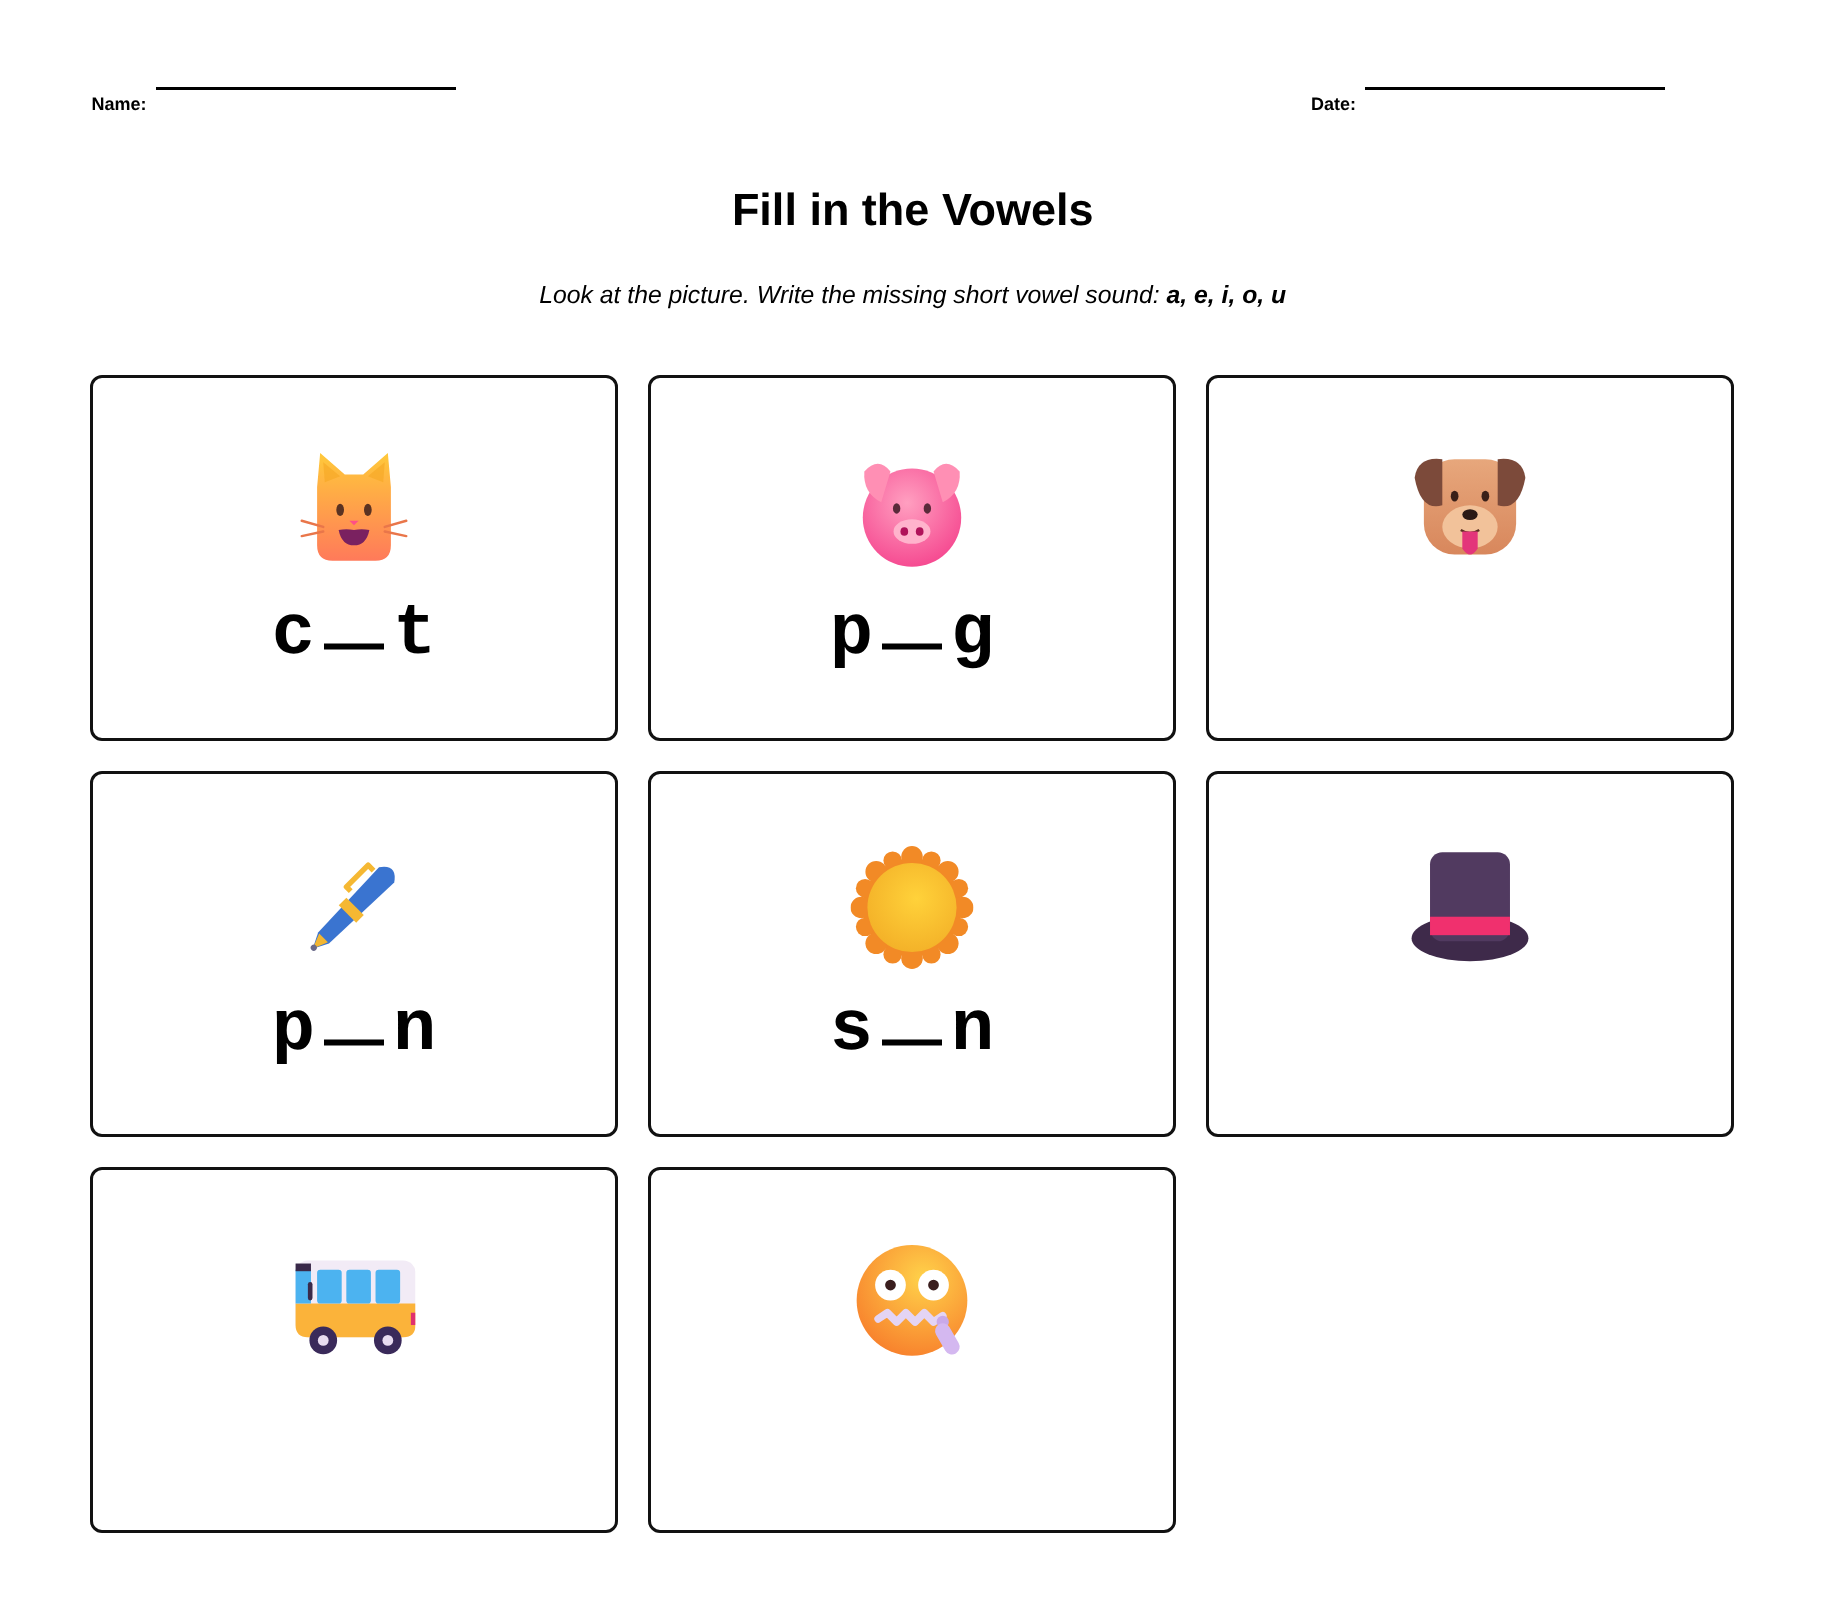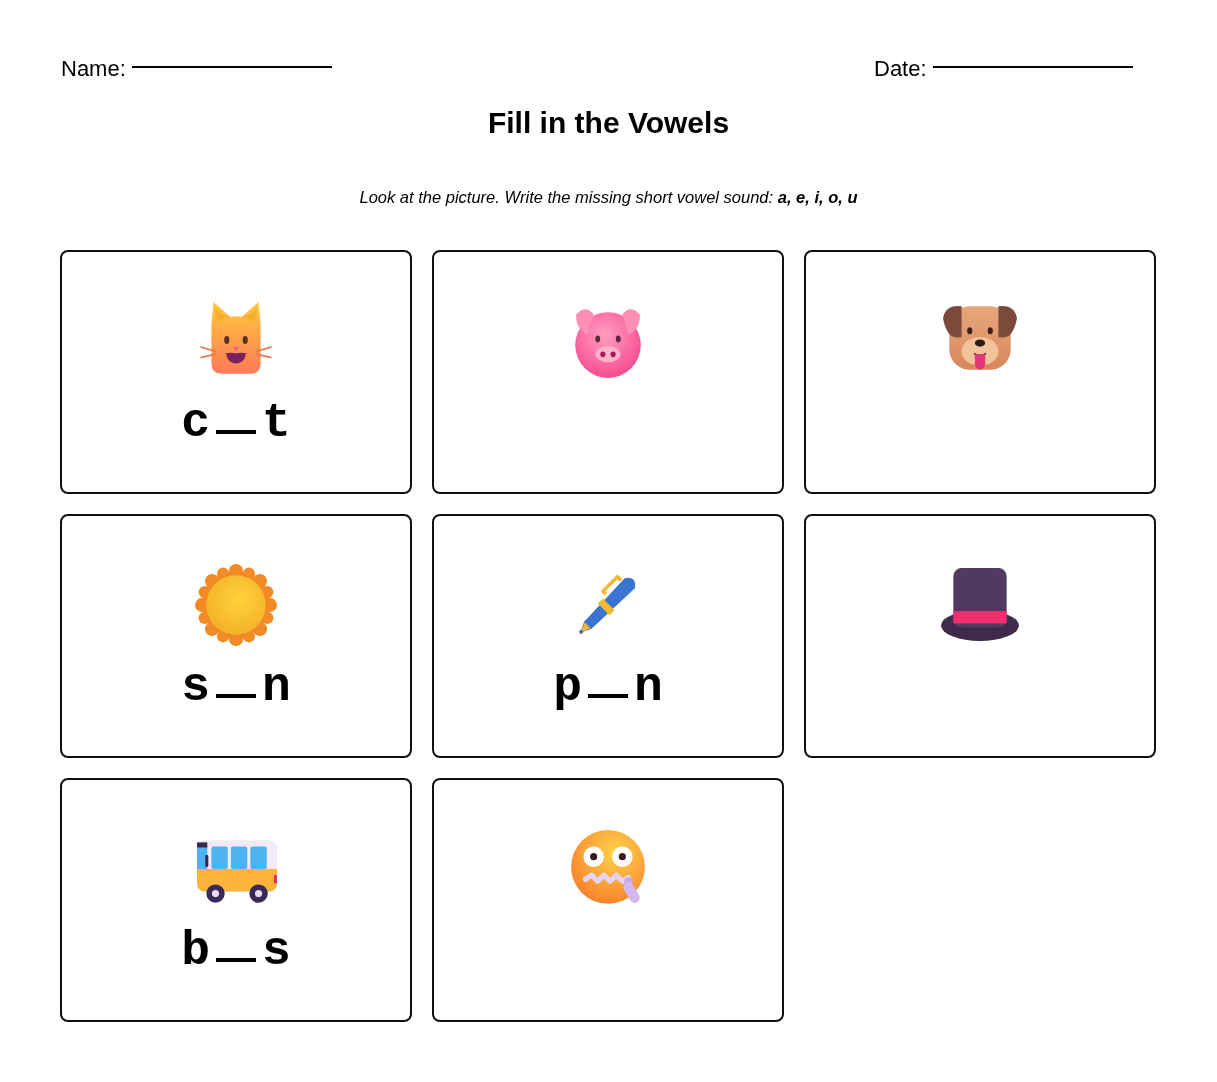"Name:" .field { align-items: center -> flex-start; font-size: 22px -> 12px; font-weight: none -> bold }
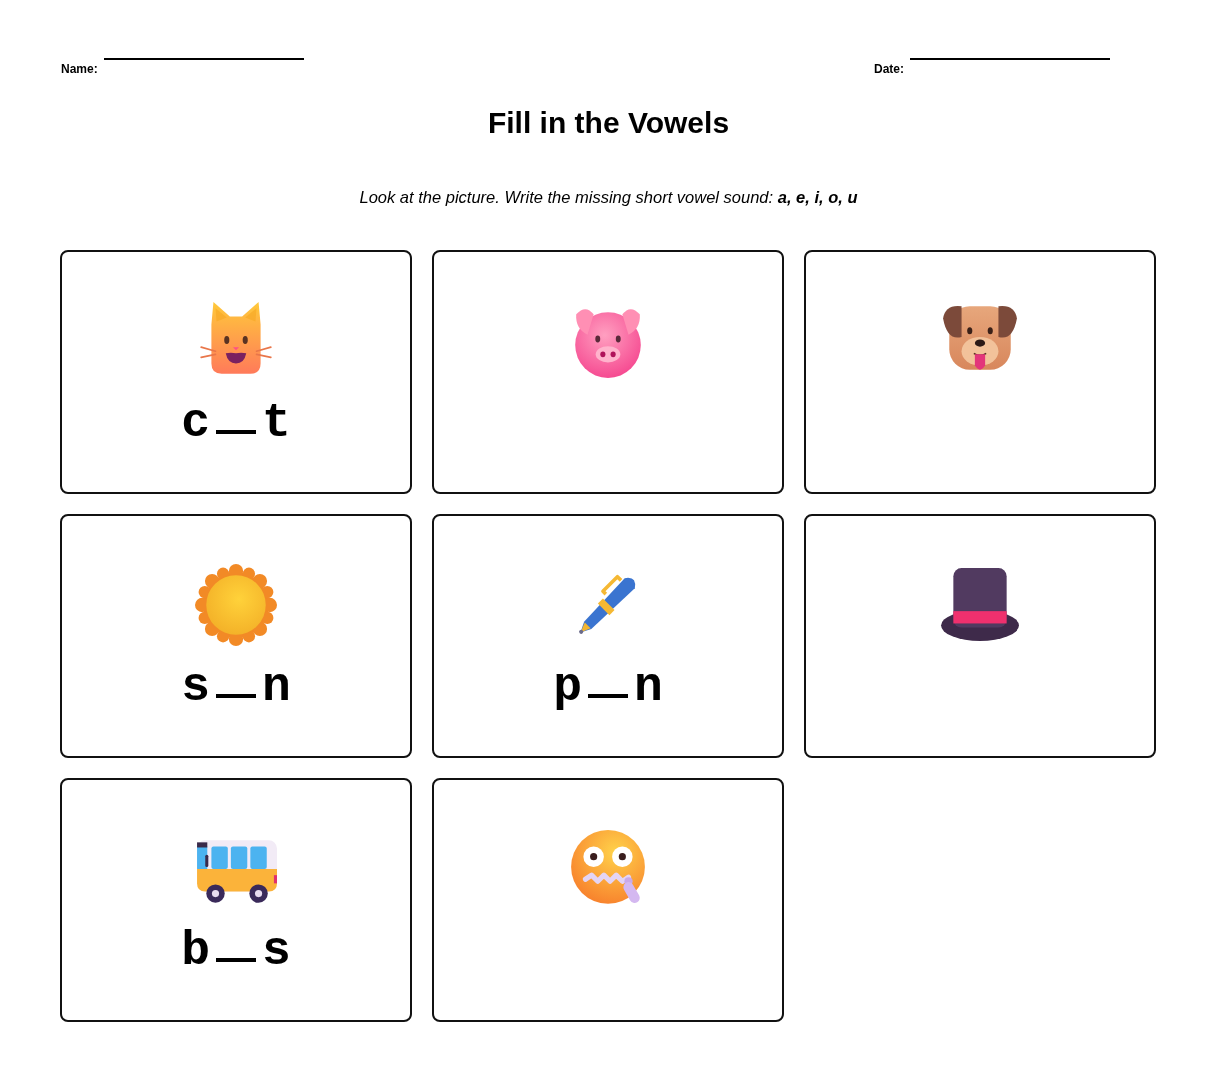"Fill in the Vowels" .title { top: 106px -> 124px }
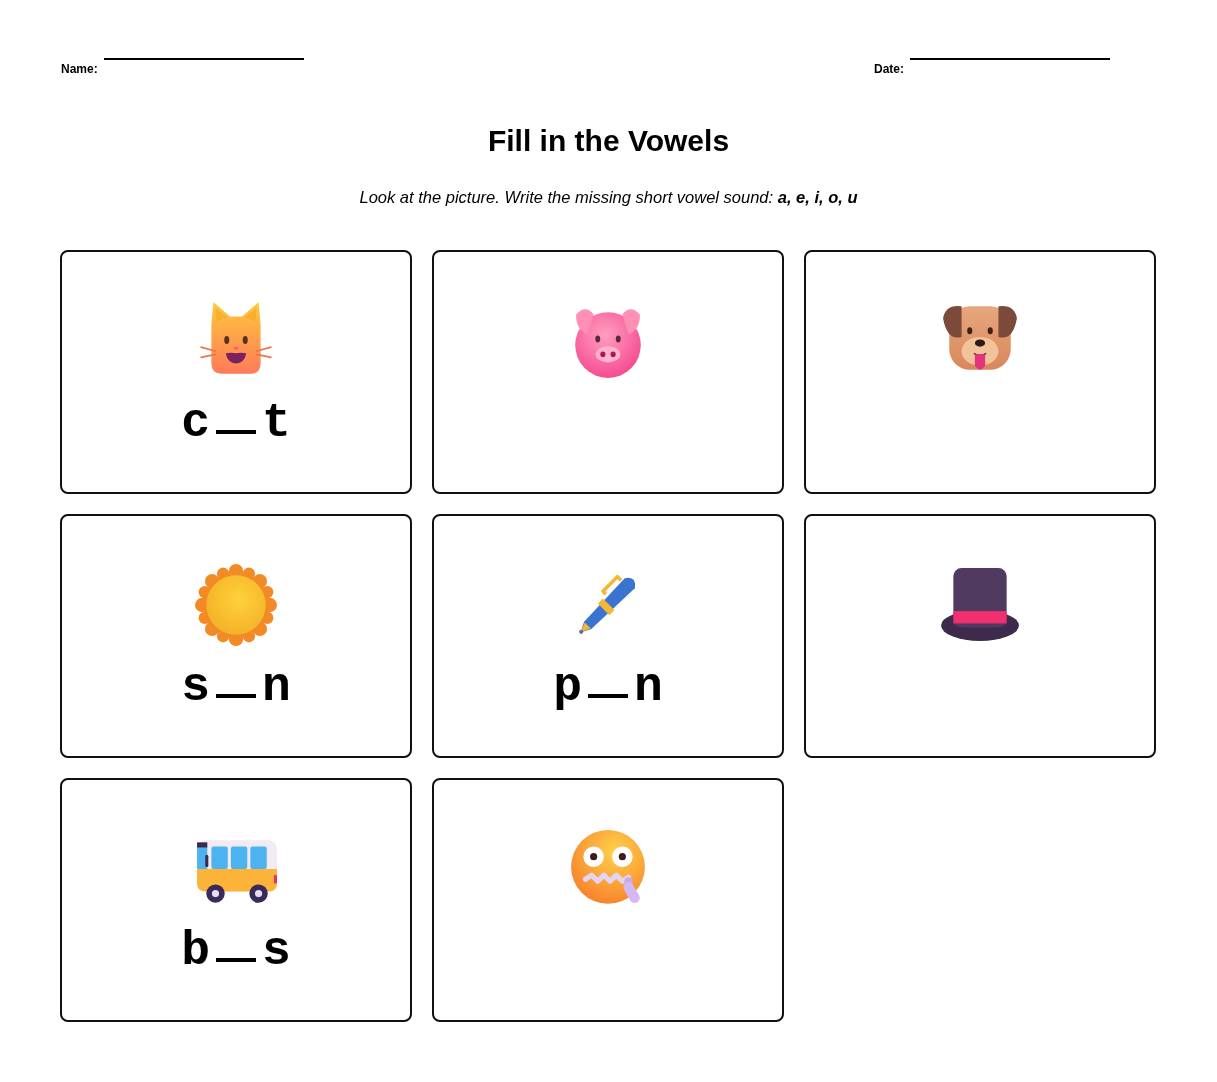"p g" div.word { html: none -> <div> <span>p</span><span></span><span>g</span> </div> }
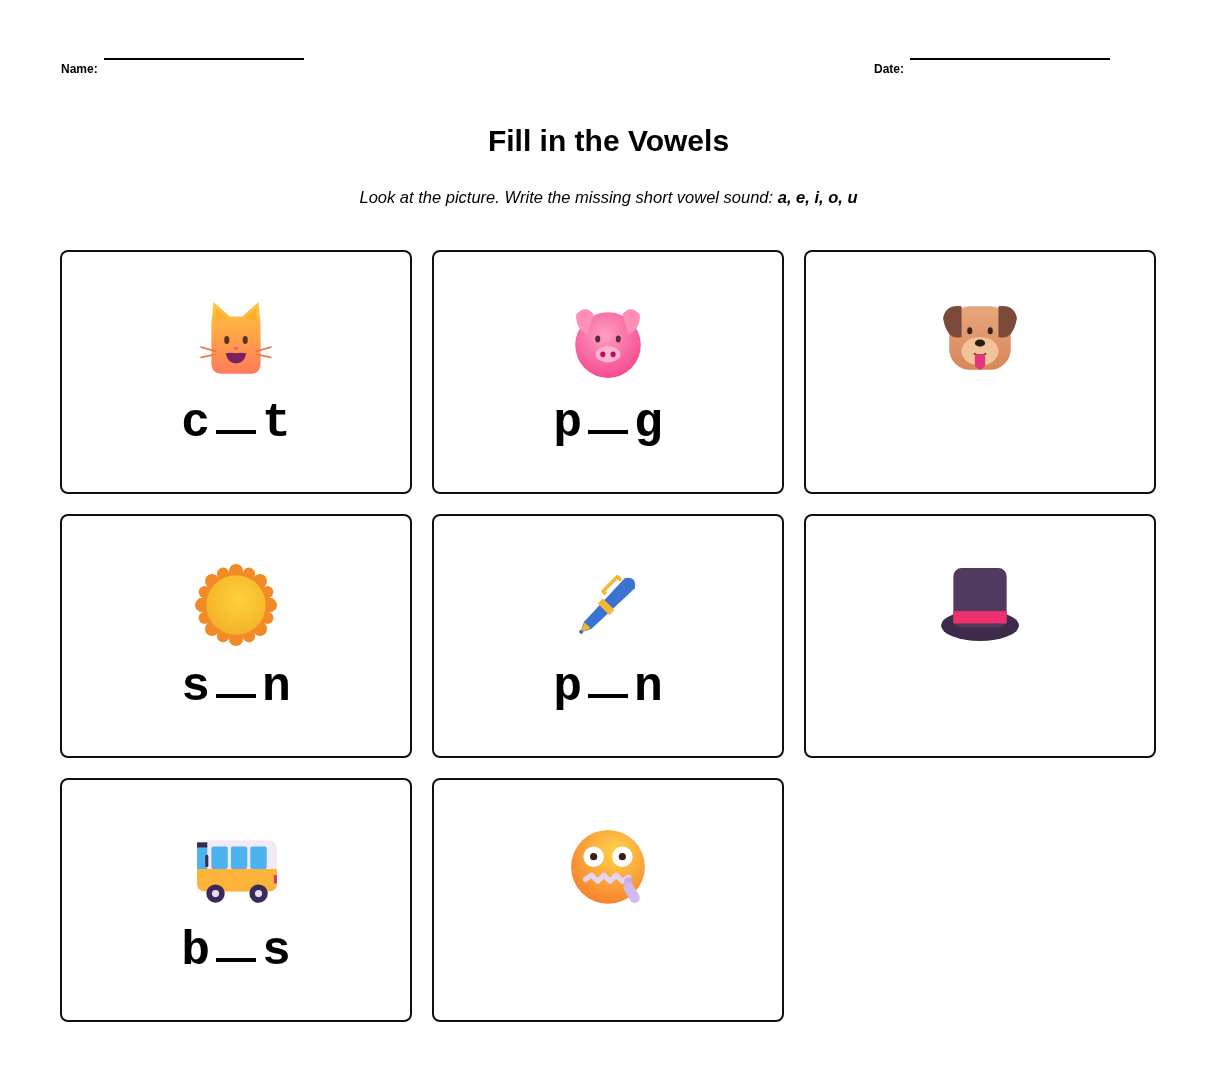"s n" div.card { order: before "p n" -> after "p n" }
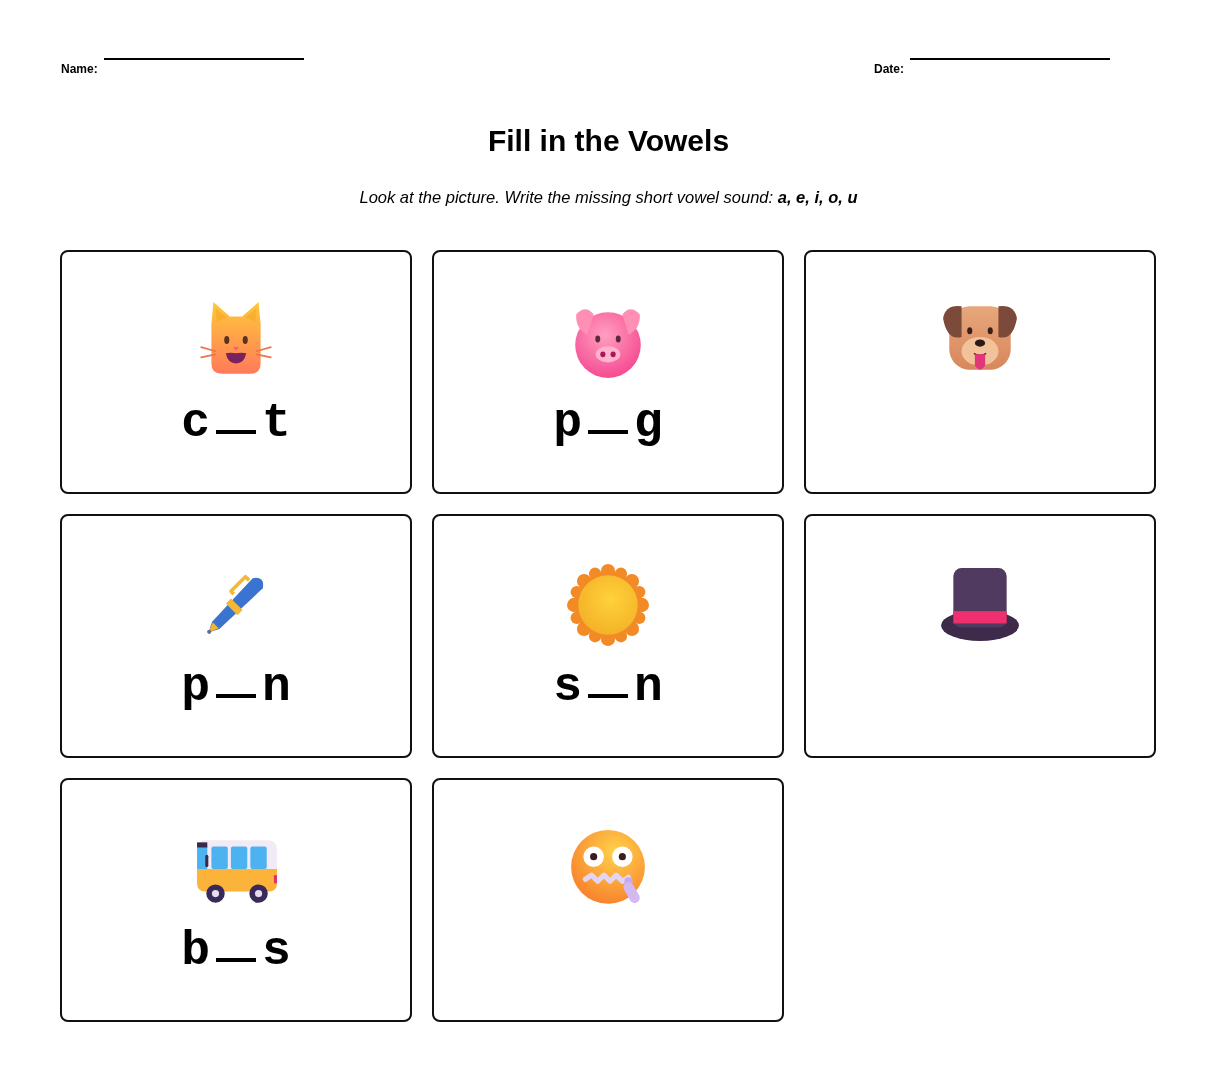"b s" div.word { html: <div> <span>b</span><span></span><span>s</span> </div> -> none }
